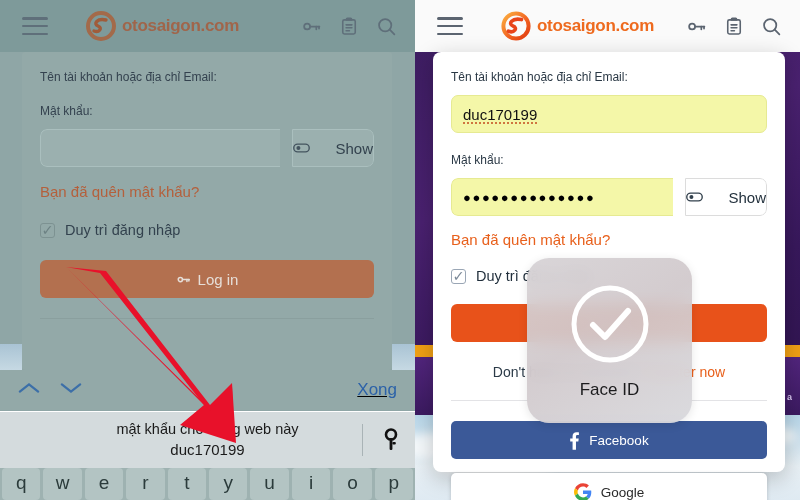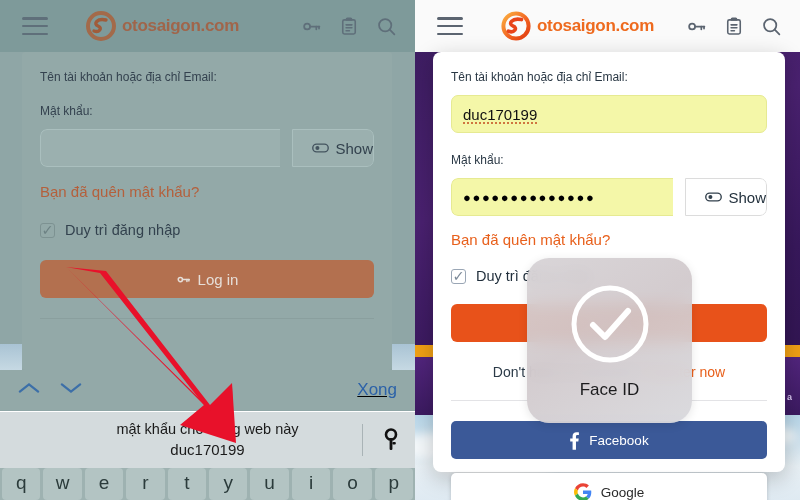"Show" .show-btn { justify-content: flex-end -> space-between }
